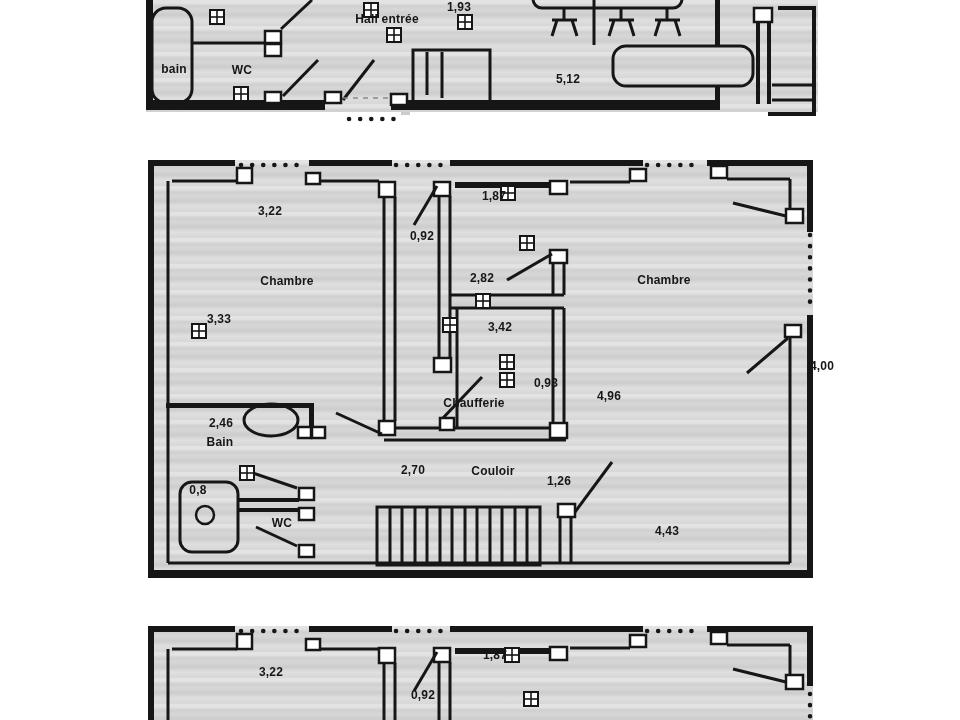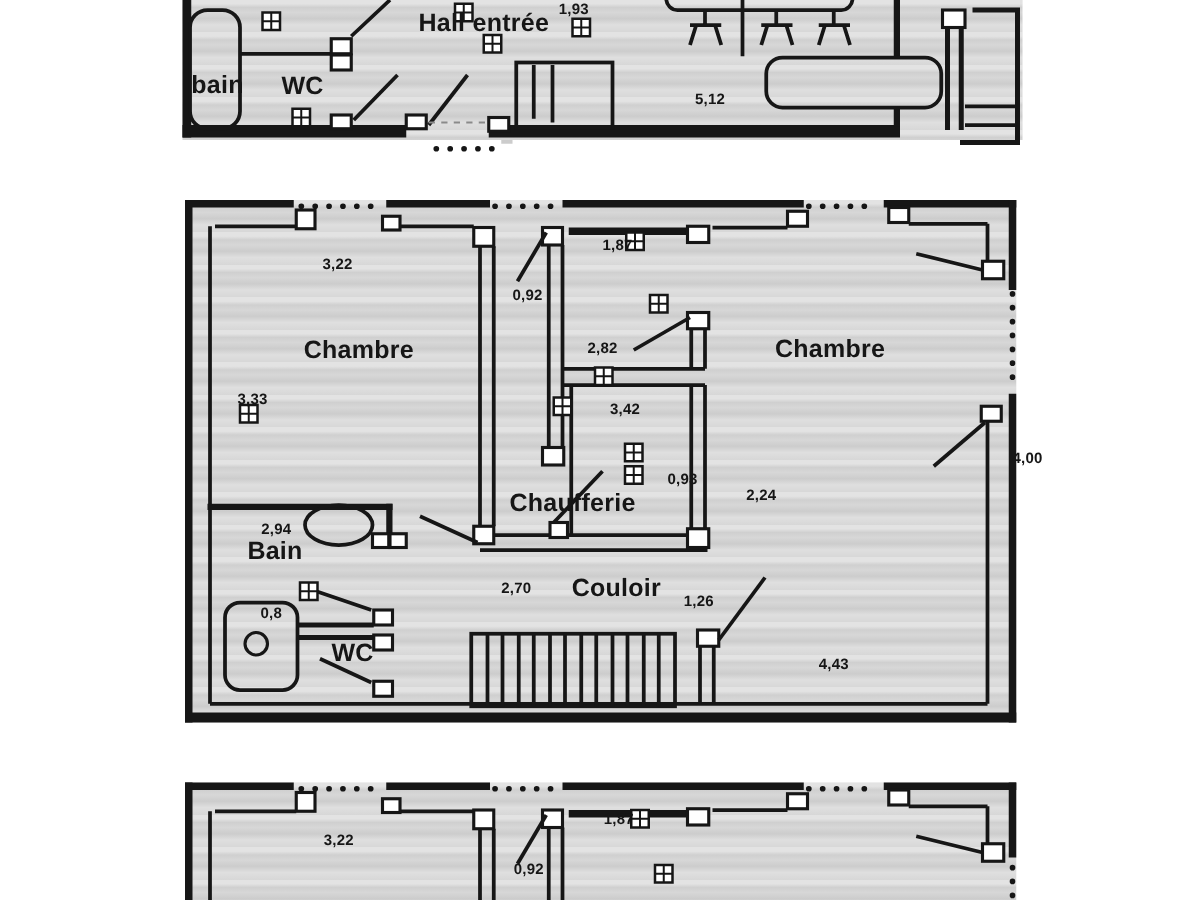"Hall entrée" .lbl.room { font-size: 20px -> 12px }
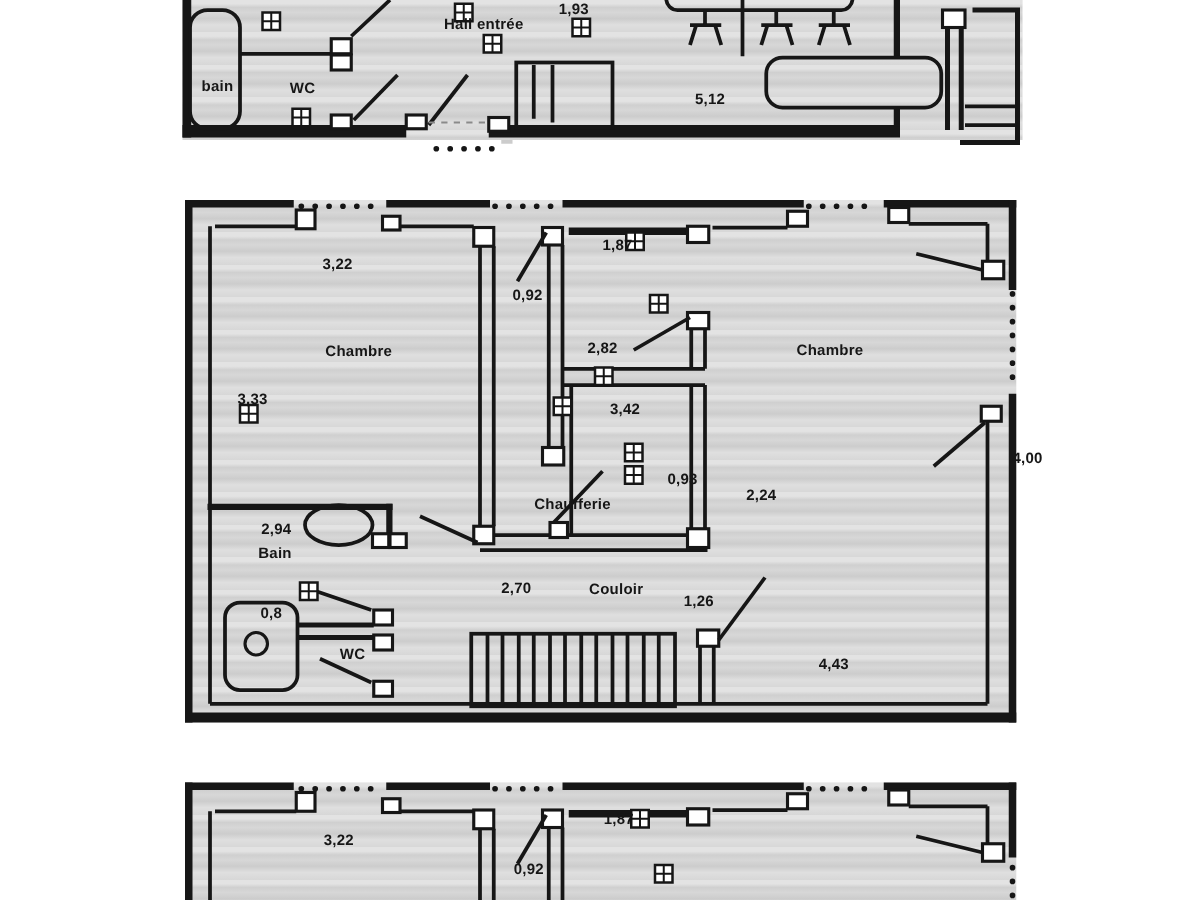"3,33" div.lbl { left: 56px -> 73px }
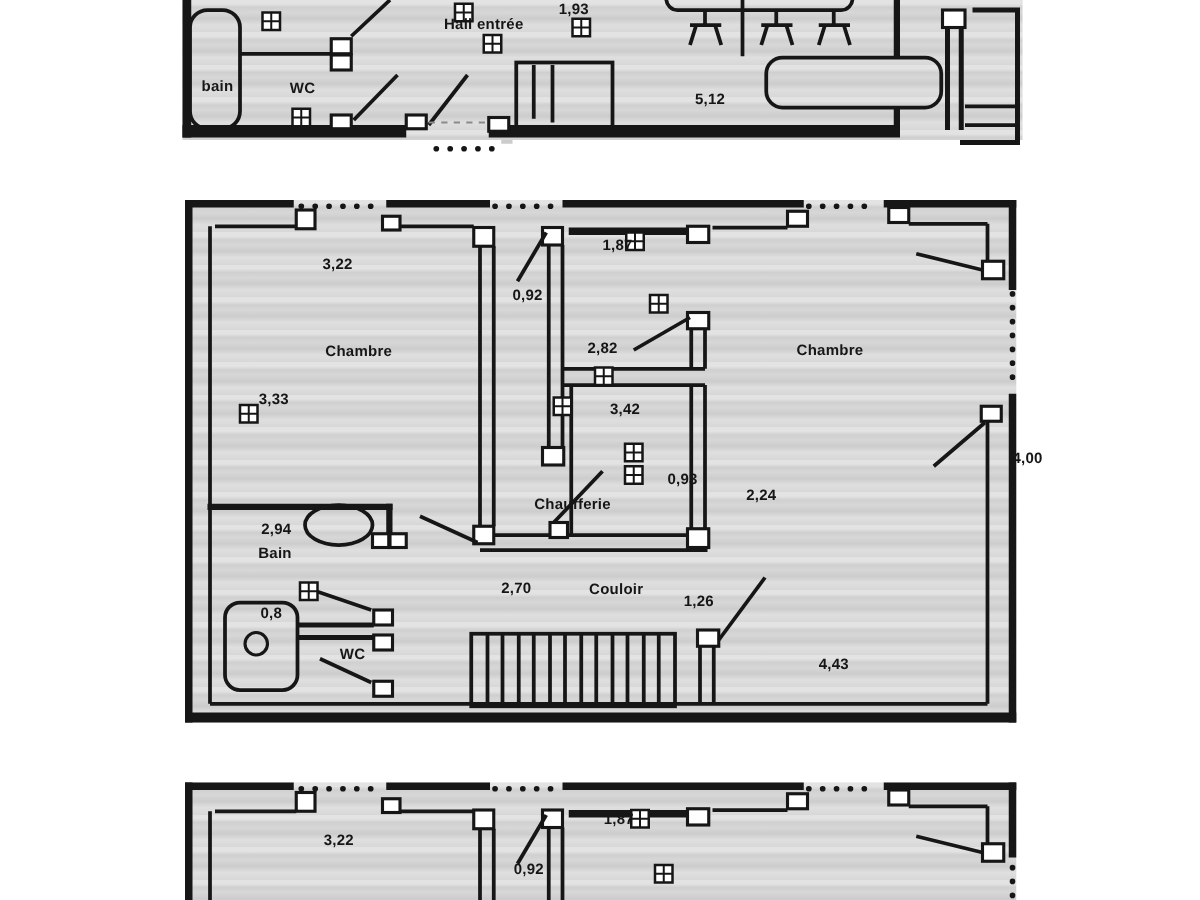"Chaufferie" div.lbl { left: 312px -> 328px }
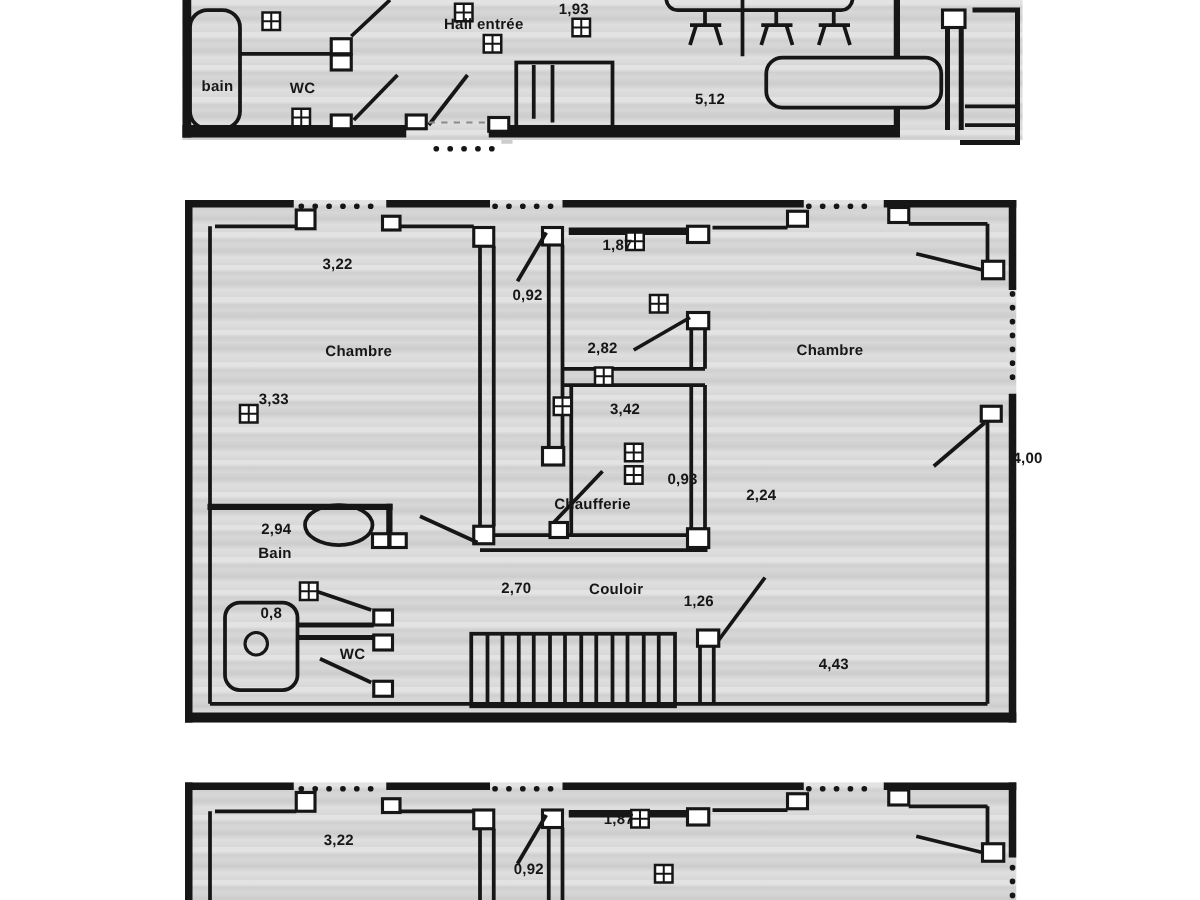"2,24" div.lbl { text: 2,24 -> 4,96 }
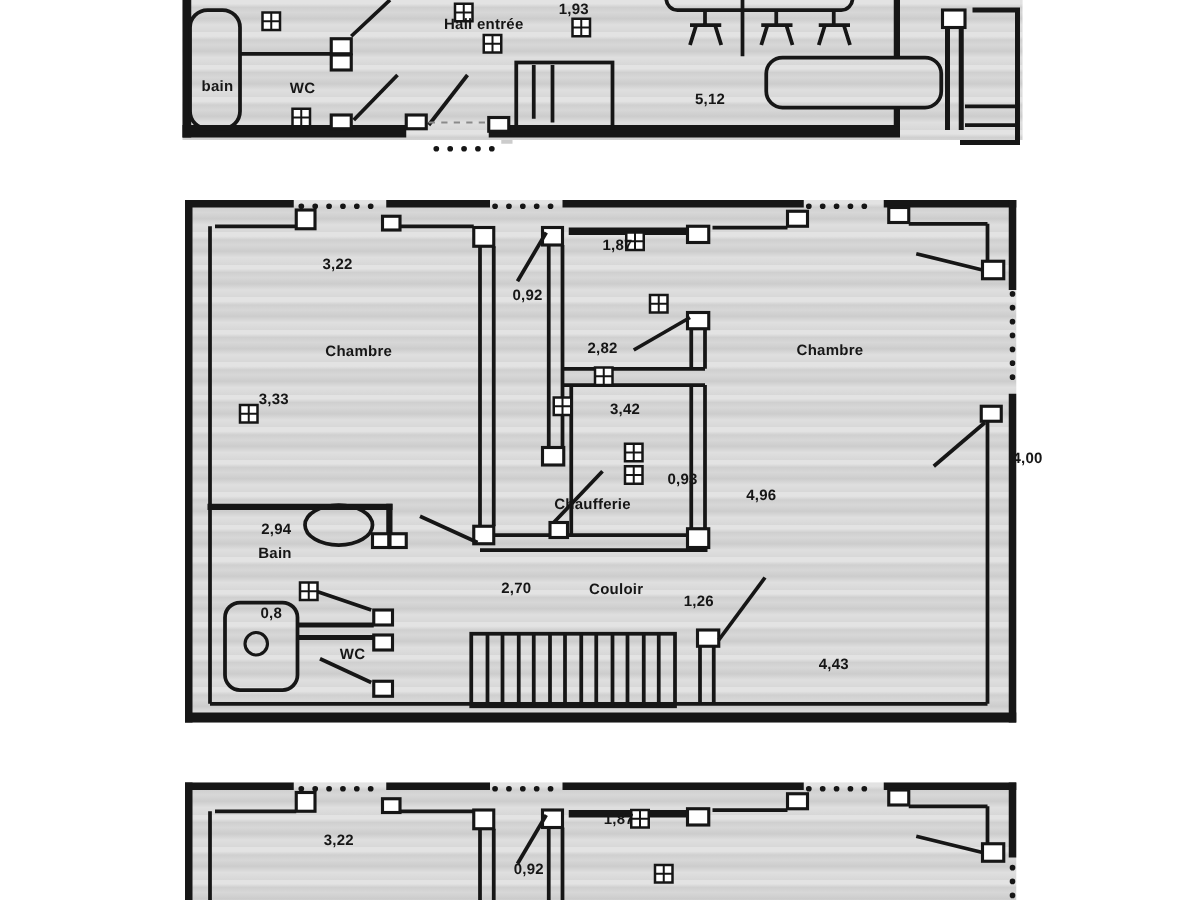"2,94" div.lbl { text: 2,94 -> 2,46 }
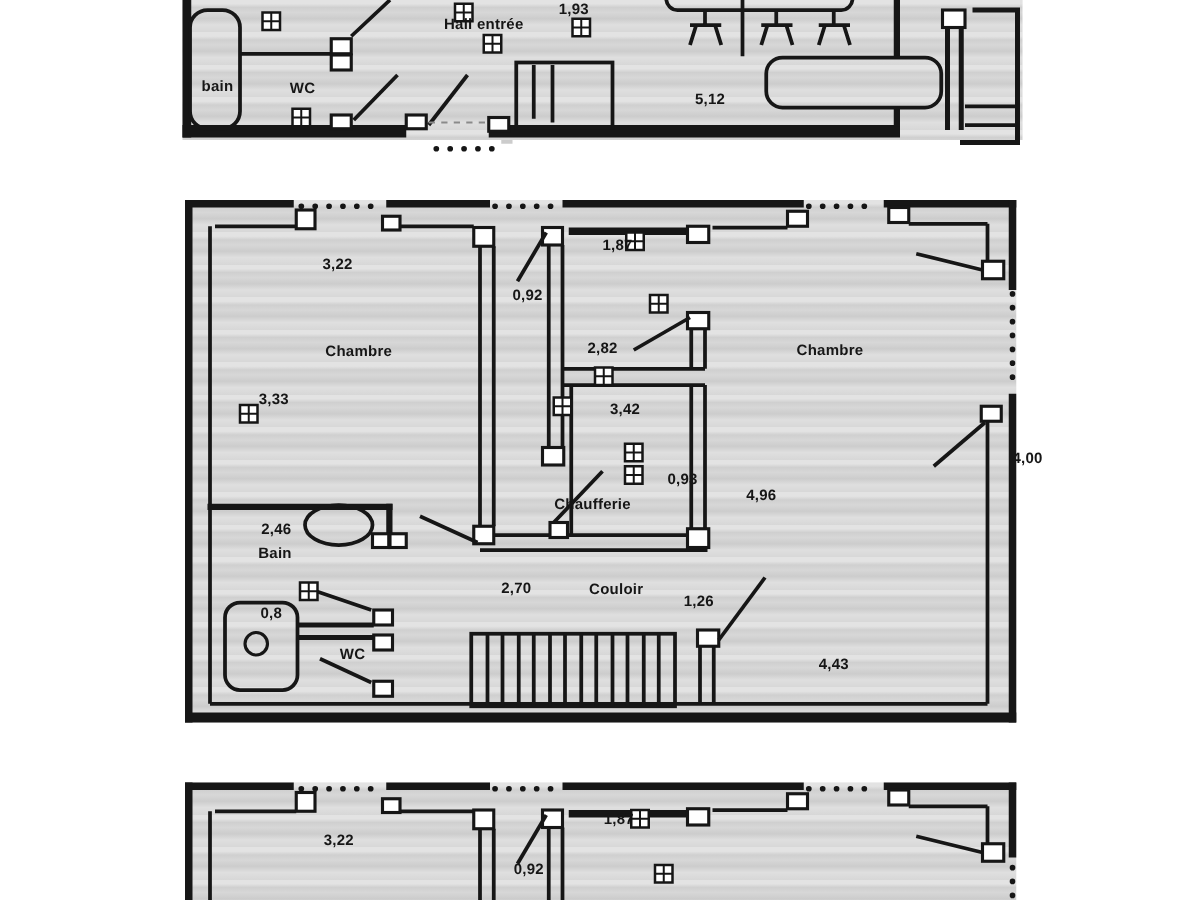"0,8" div.lbl { left: 71px -> 52px }
